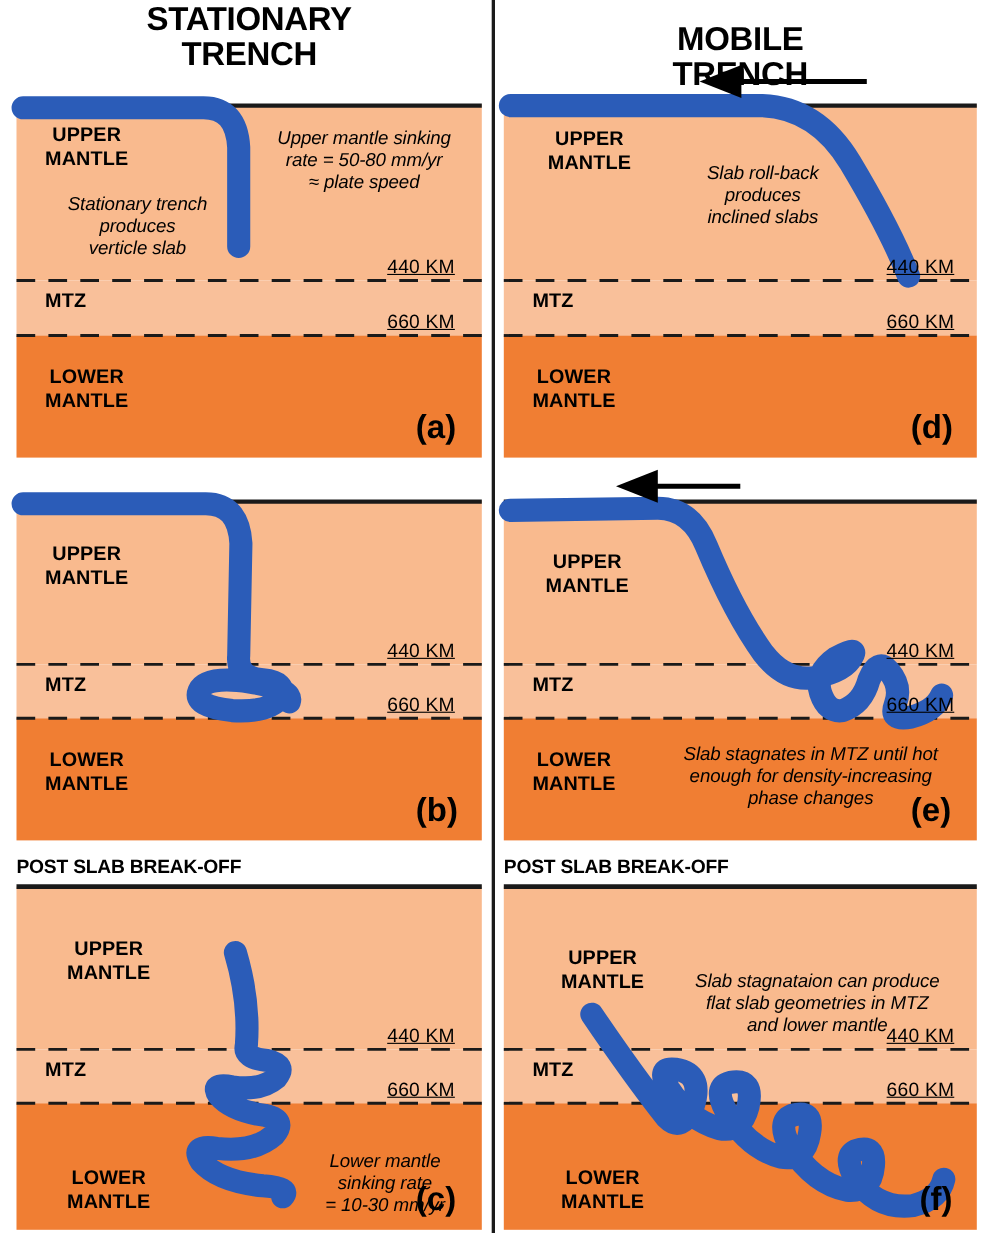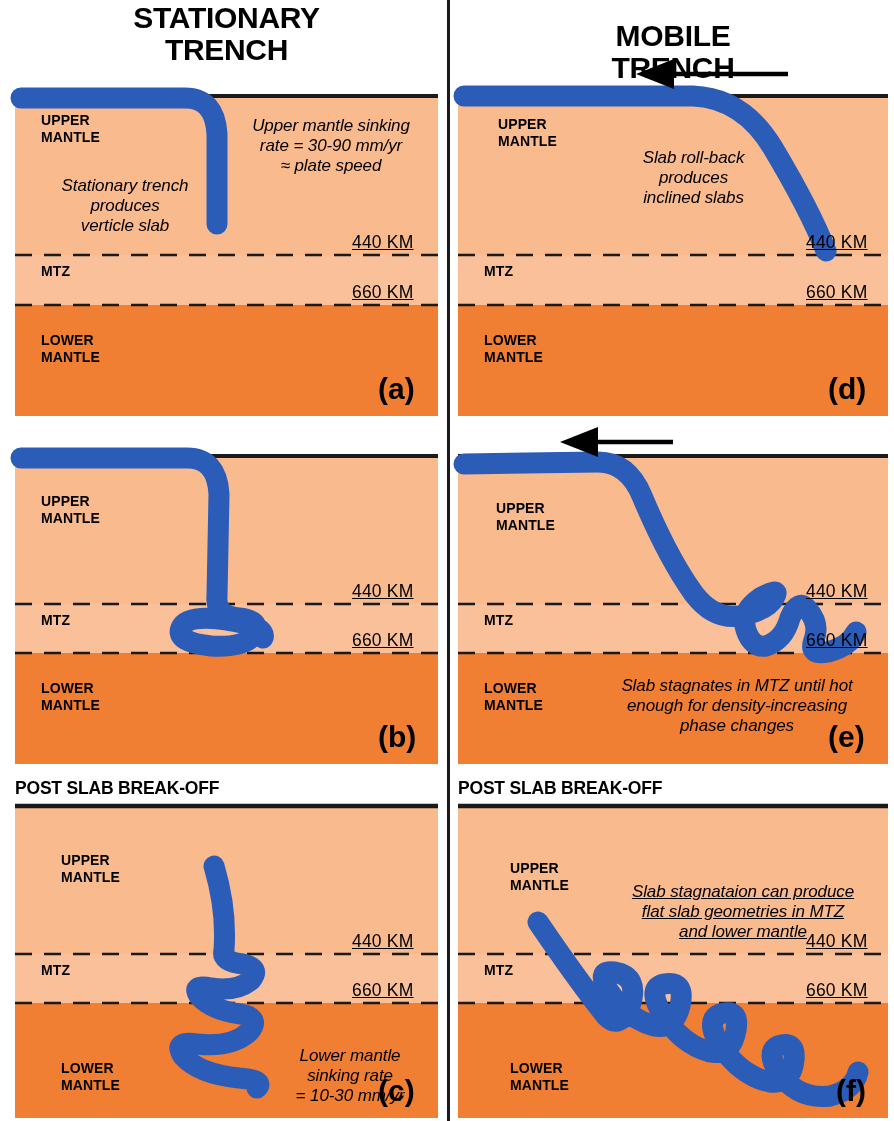"UPPER" .layer-label { font-size: 14px -> 18px; text-align: none -> center }
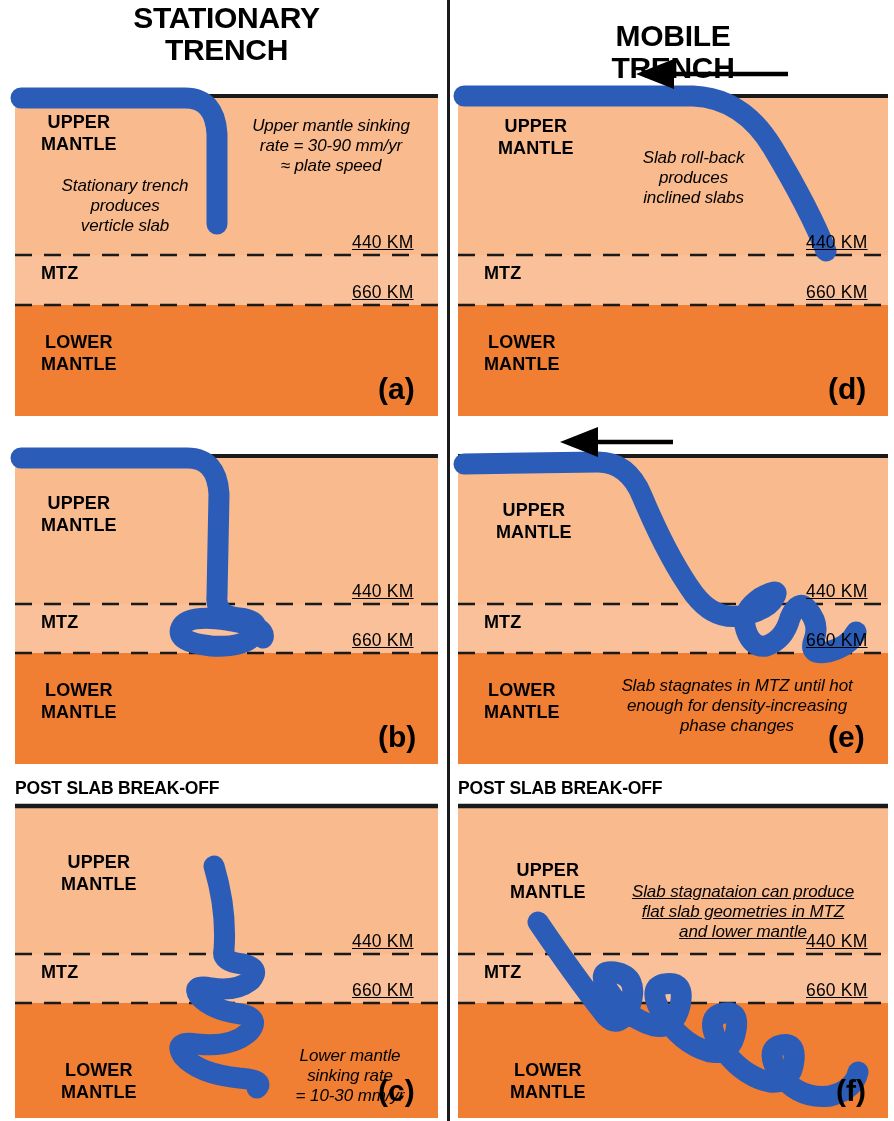"Upper mantle sinking" div.annot { text: 30-90 -> 50-80 }
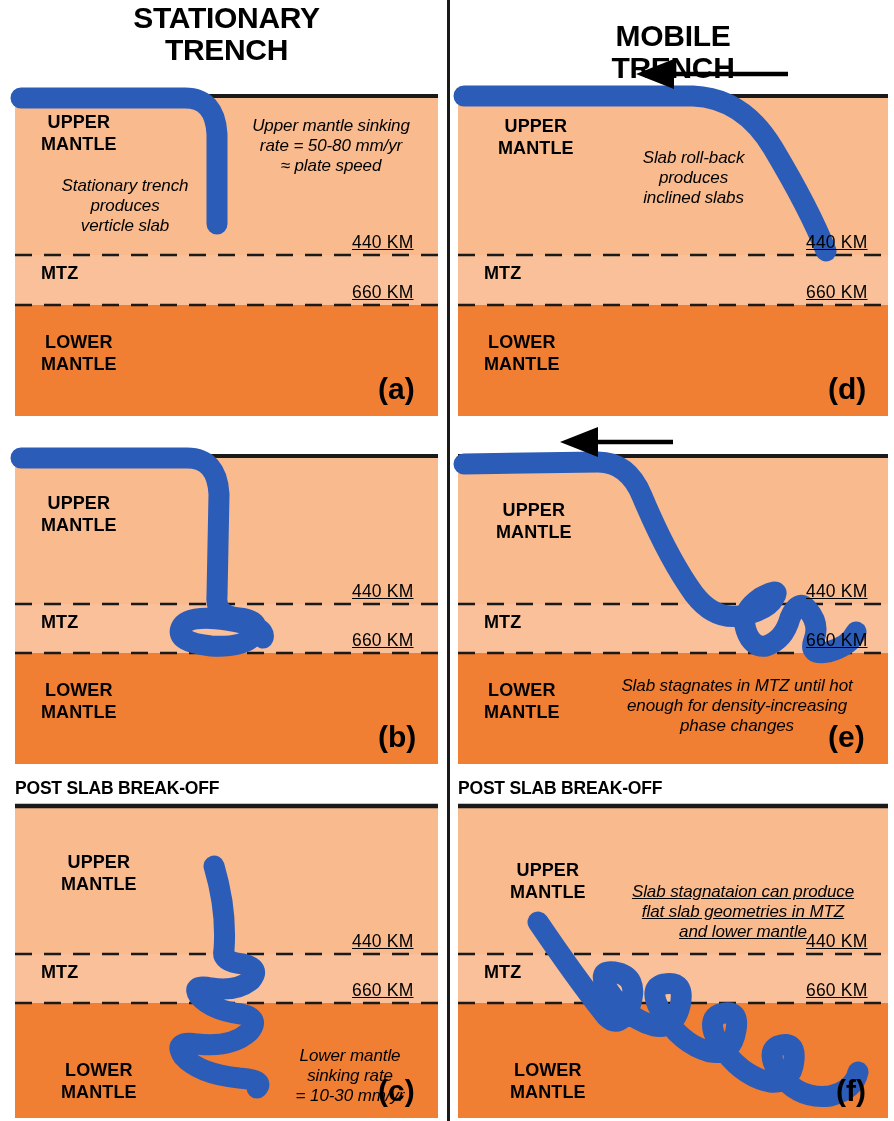"Slab stagnataion can produce" div.annot { text-decoration: underline -> none }
